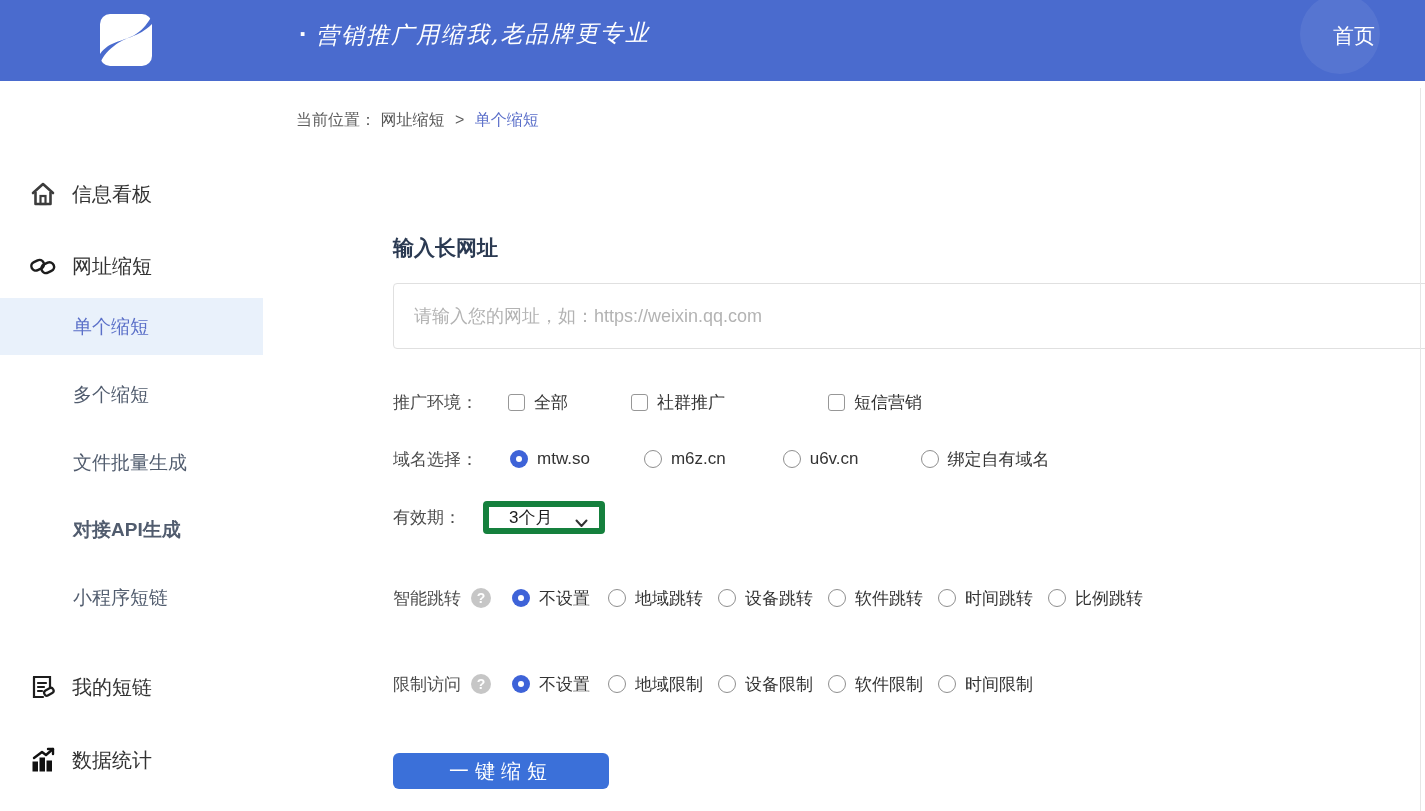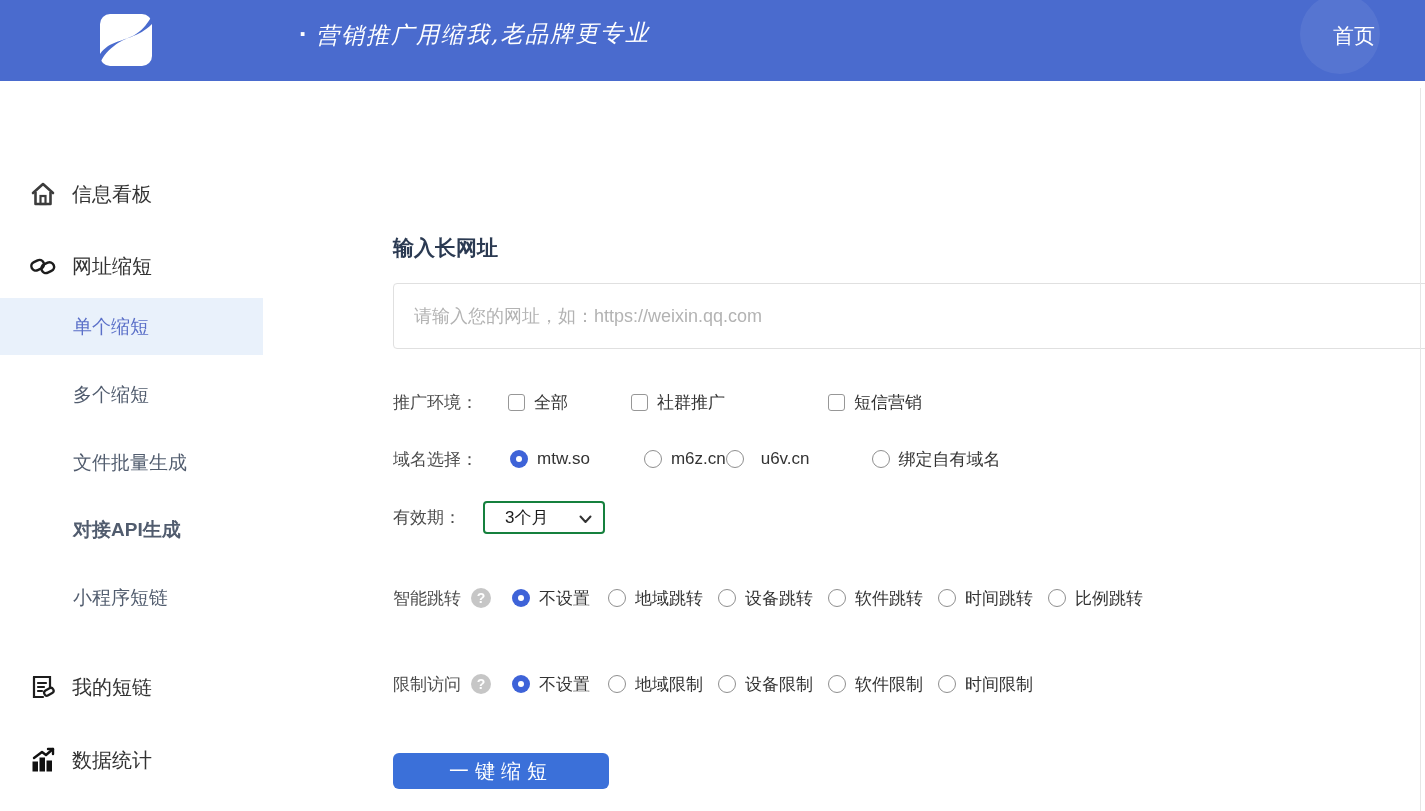"当前位置： 网址缩短 > 单个缩短" div.breadcrumb { html: none -> <div> <span>当前位置：</span> <span>网址缩短</span> <span>&gt;</span> <span>单个缩短</span> </div> }
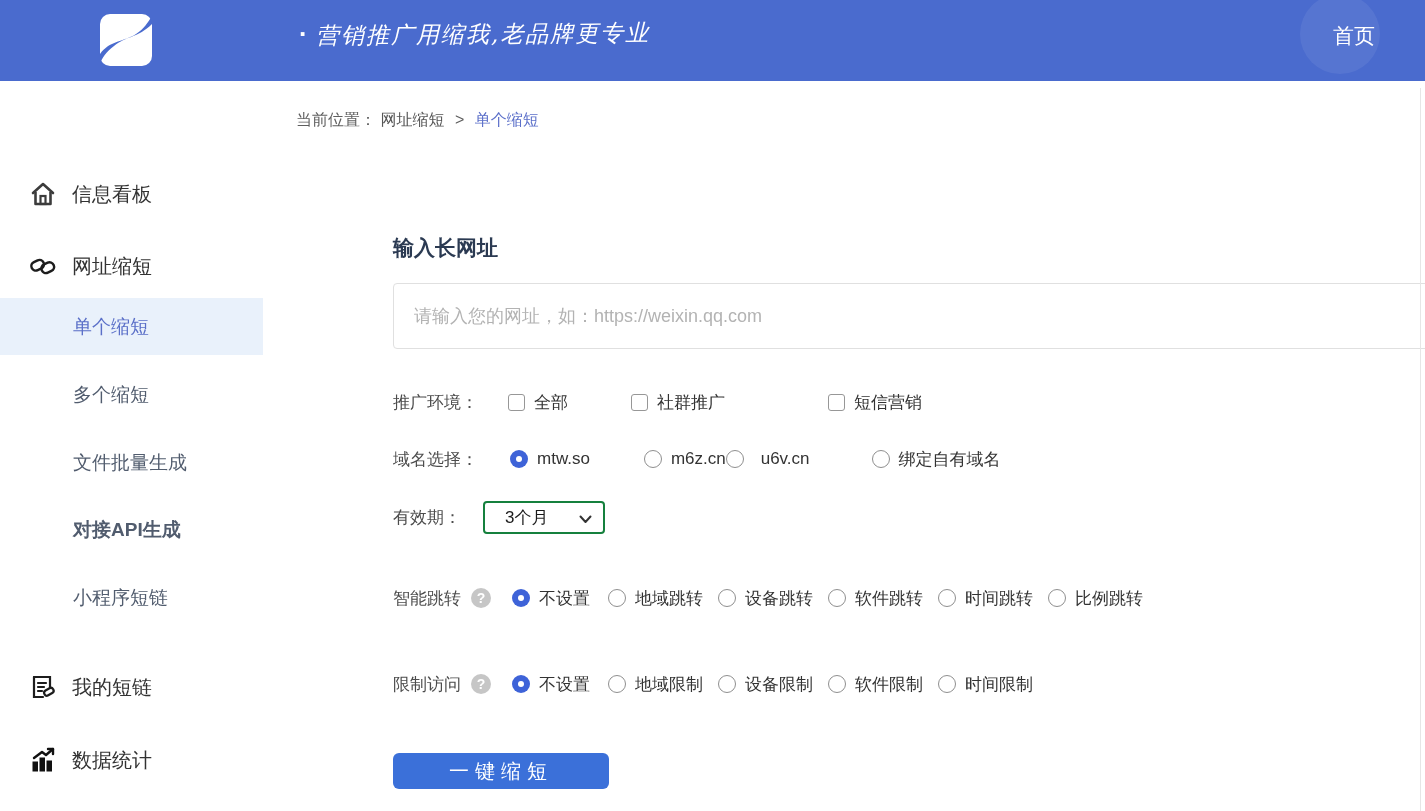"u6v.cn" span.opt { gap: 8px -> none; margin-left: none -> 57px }
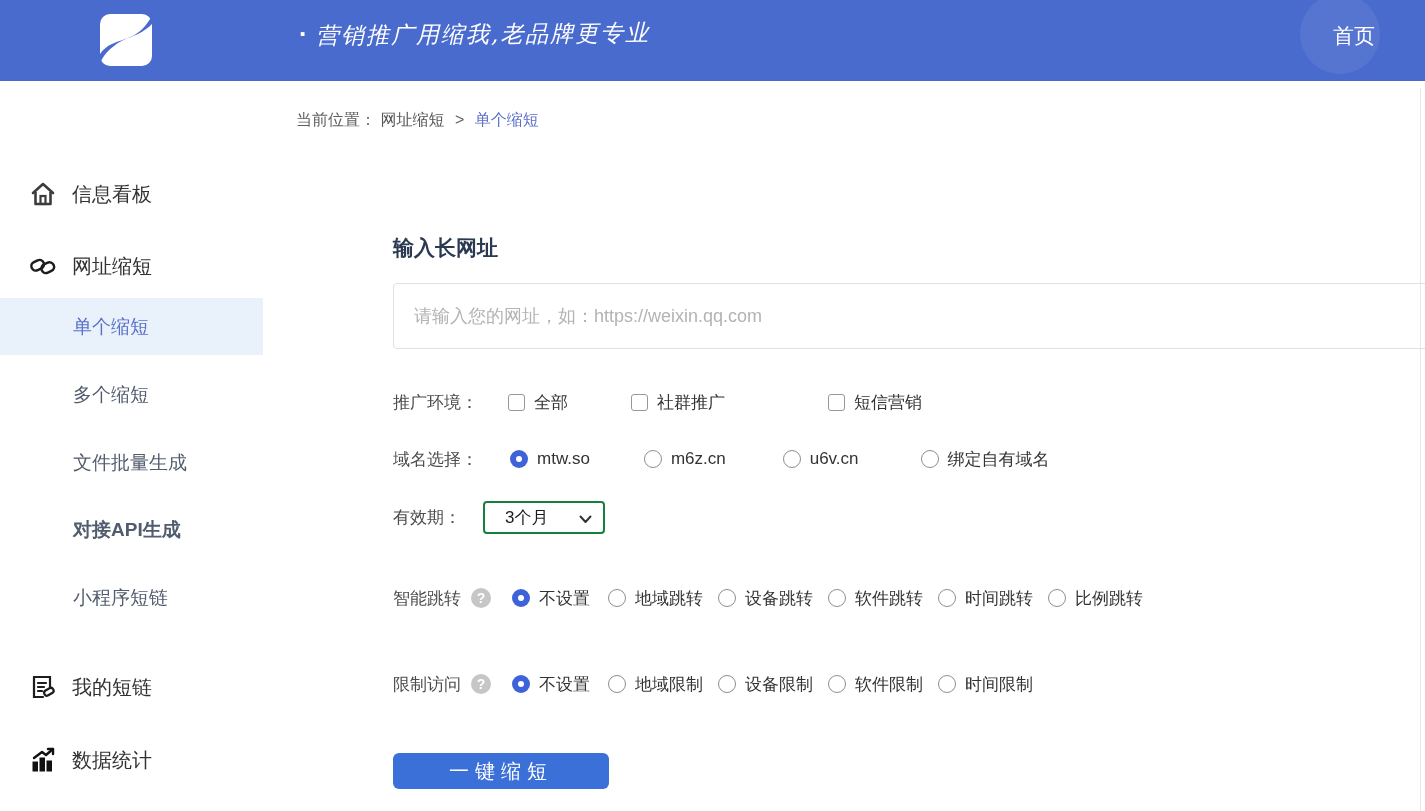"3个月" .select-box { border: 2px solid #15803d -> 6px solid #15803d }
